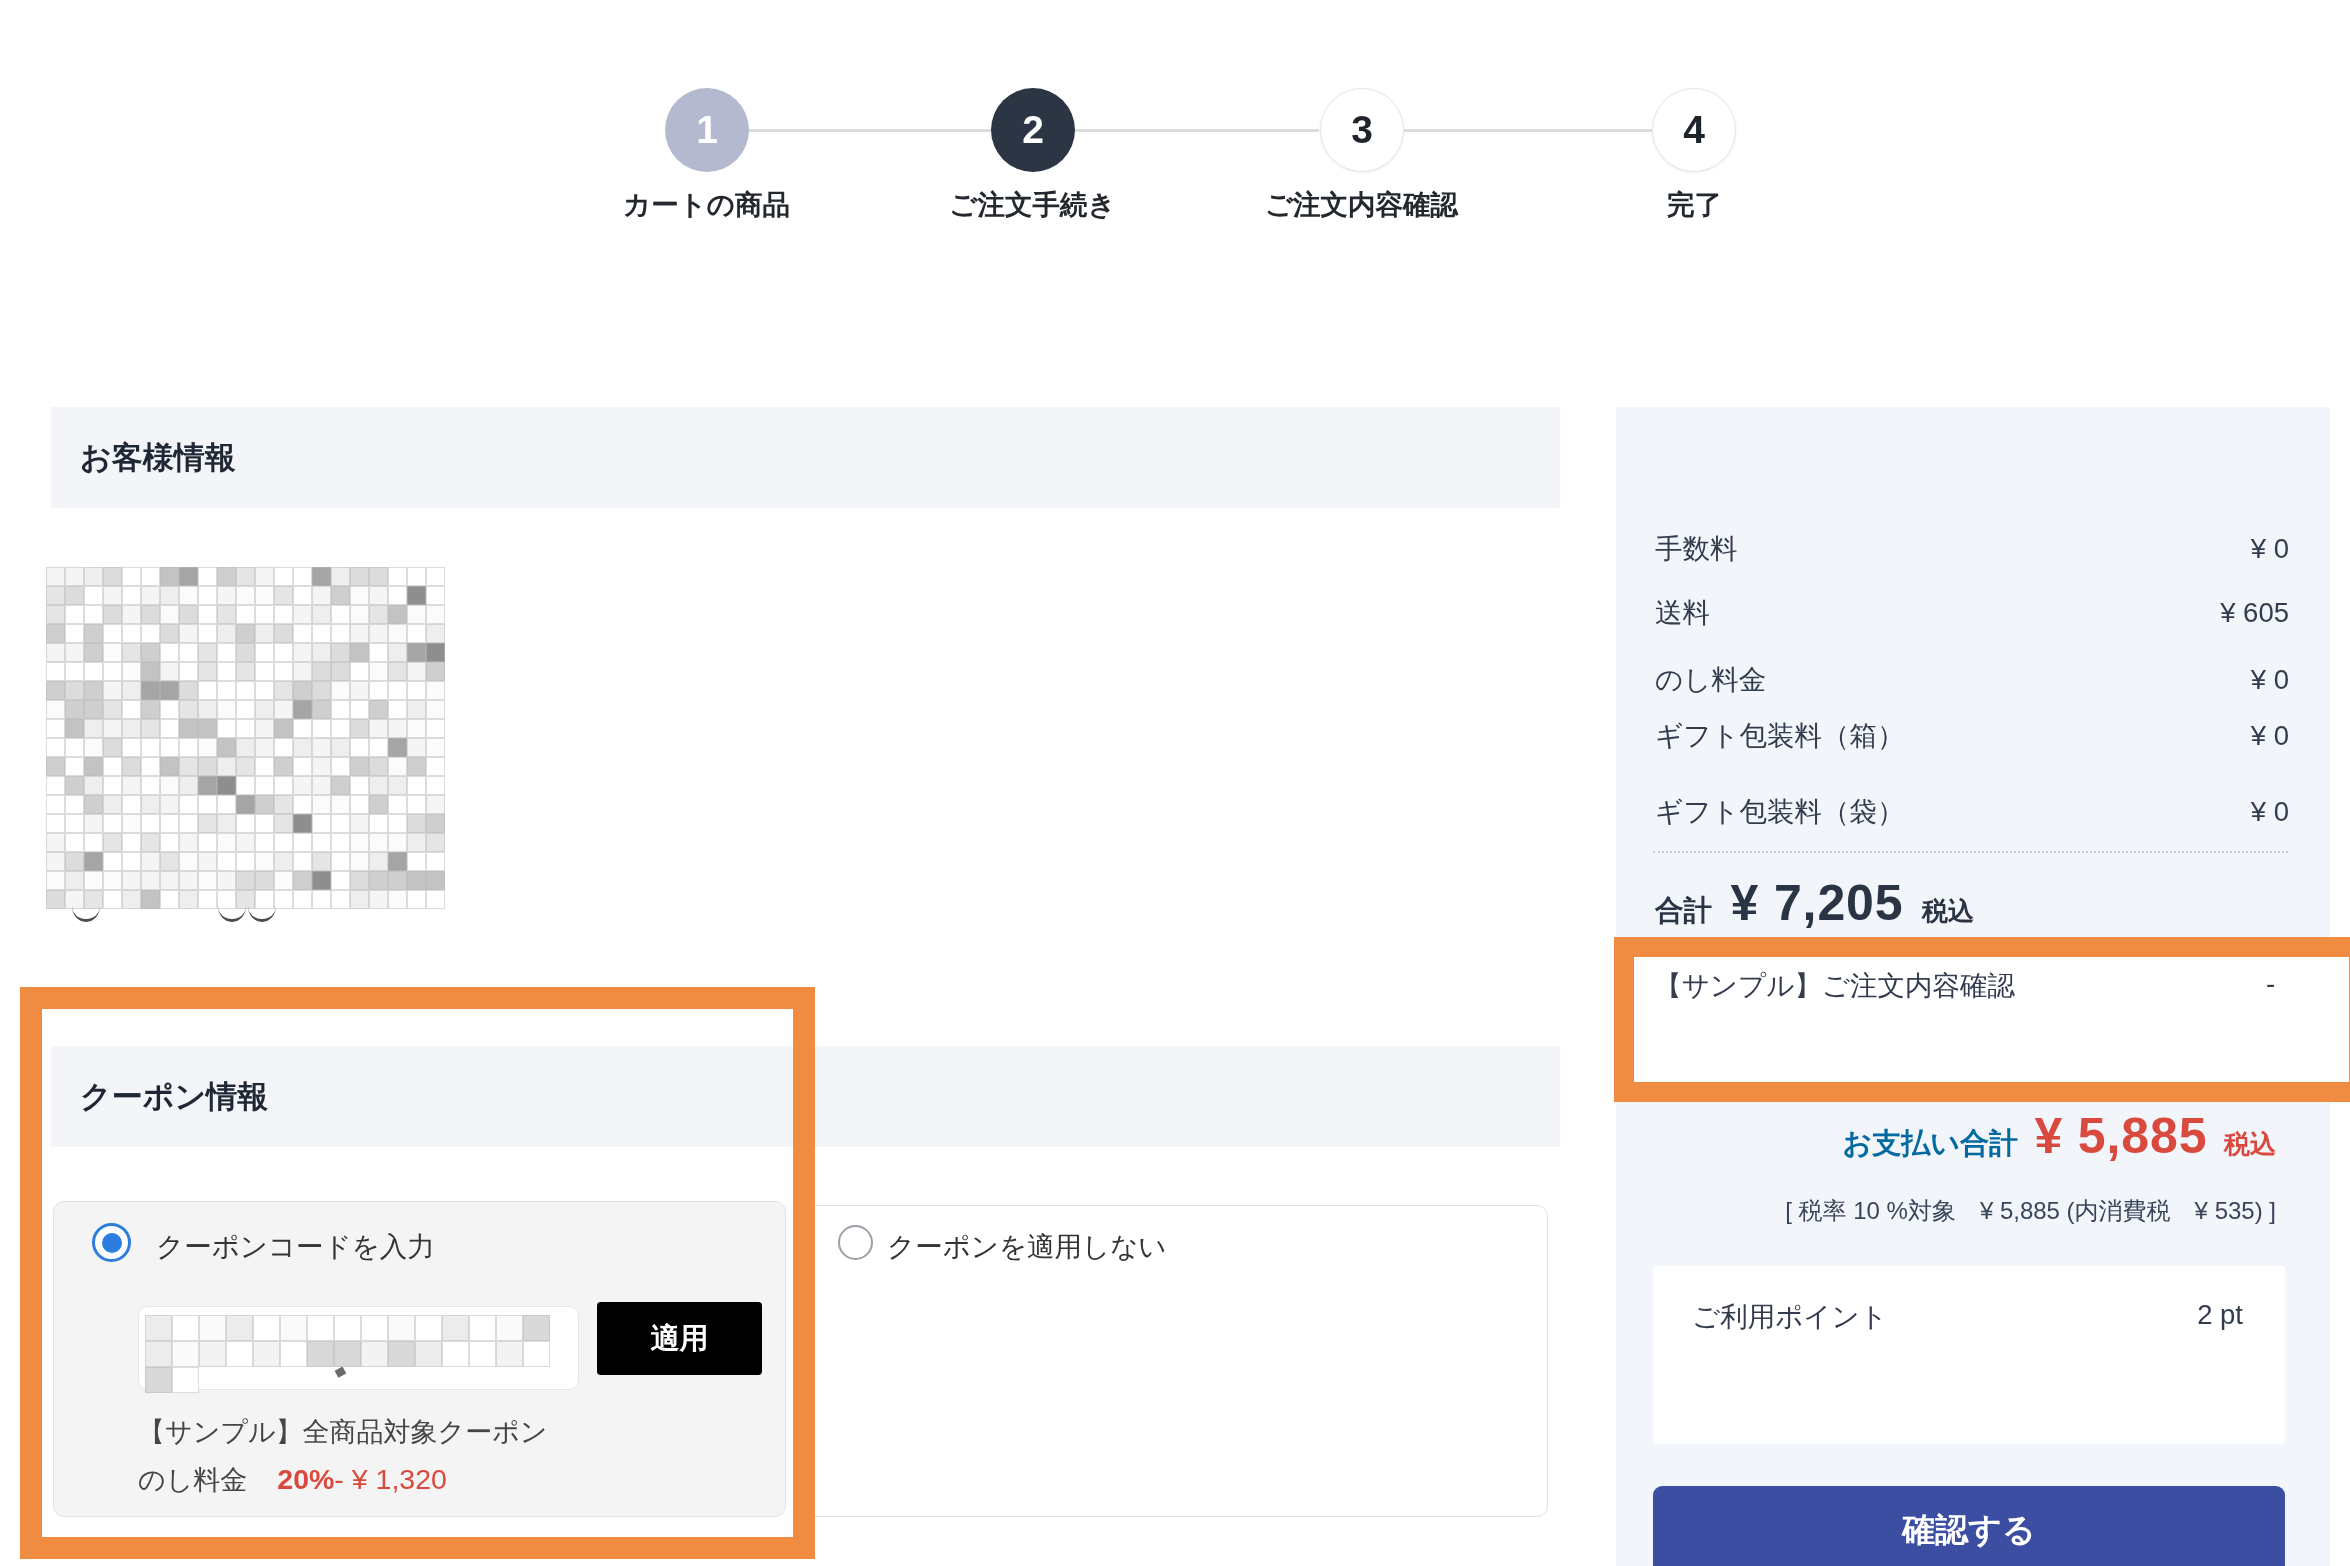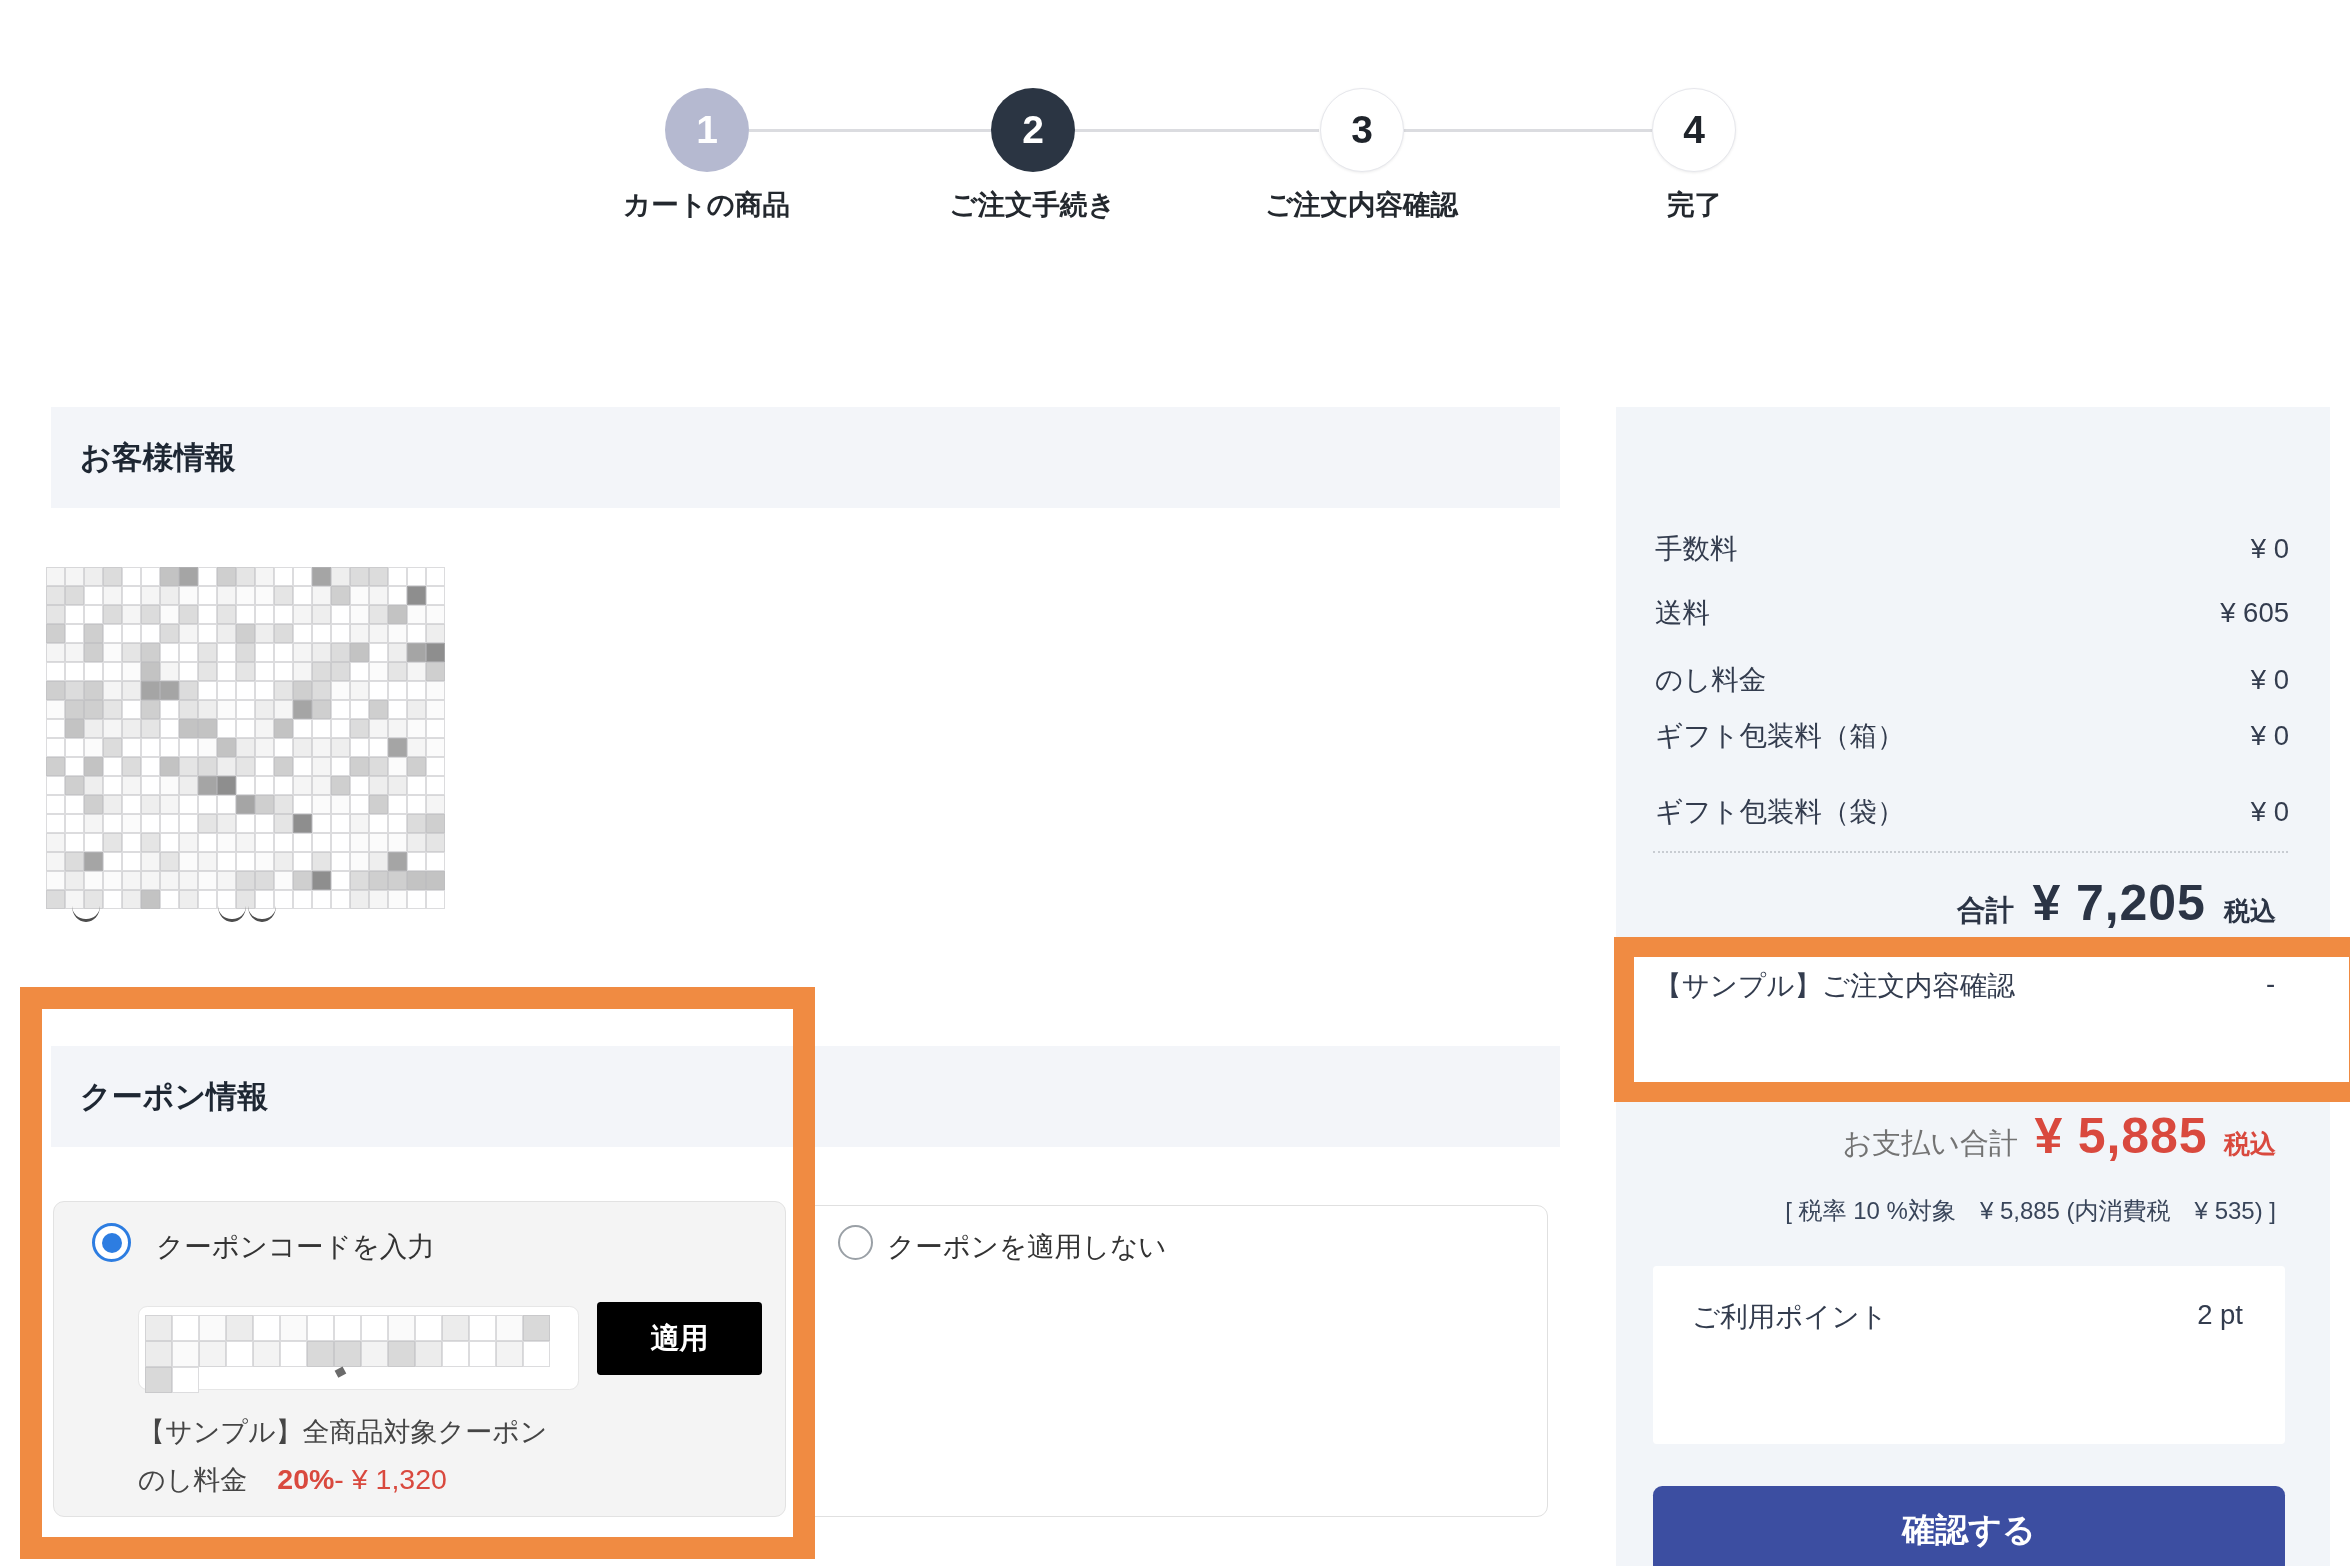"合計" .total-row { justify-content: flex-end -> flex-start }
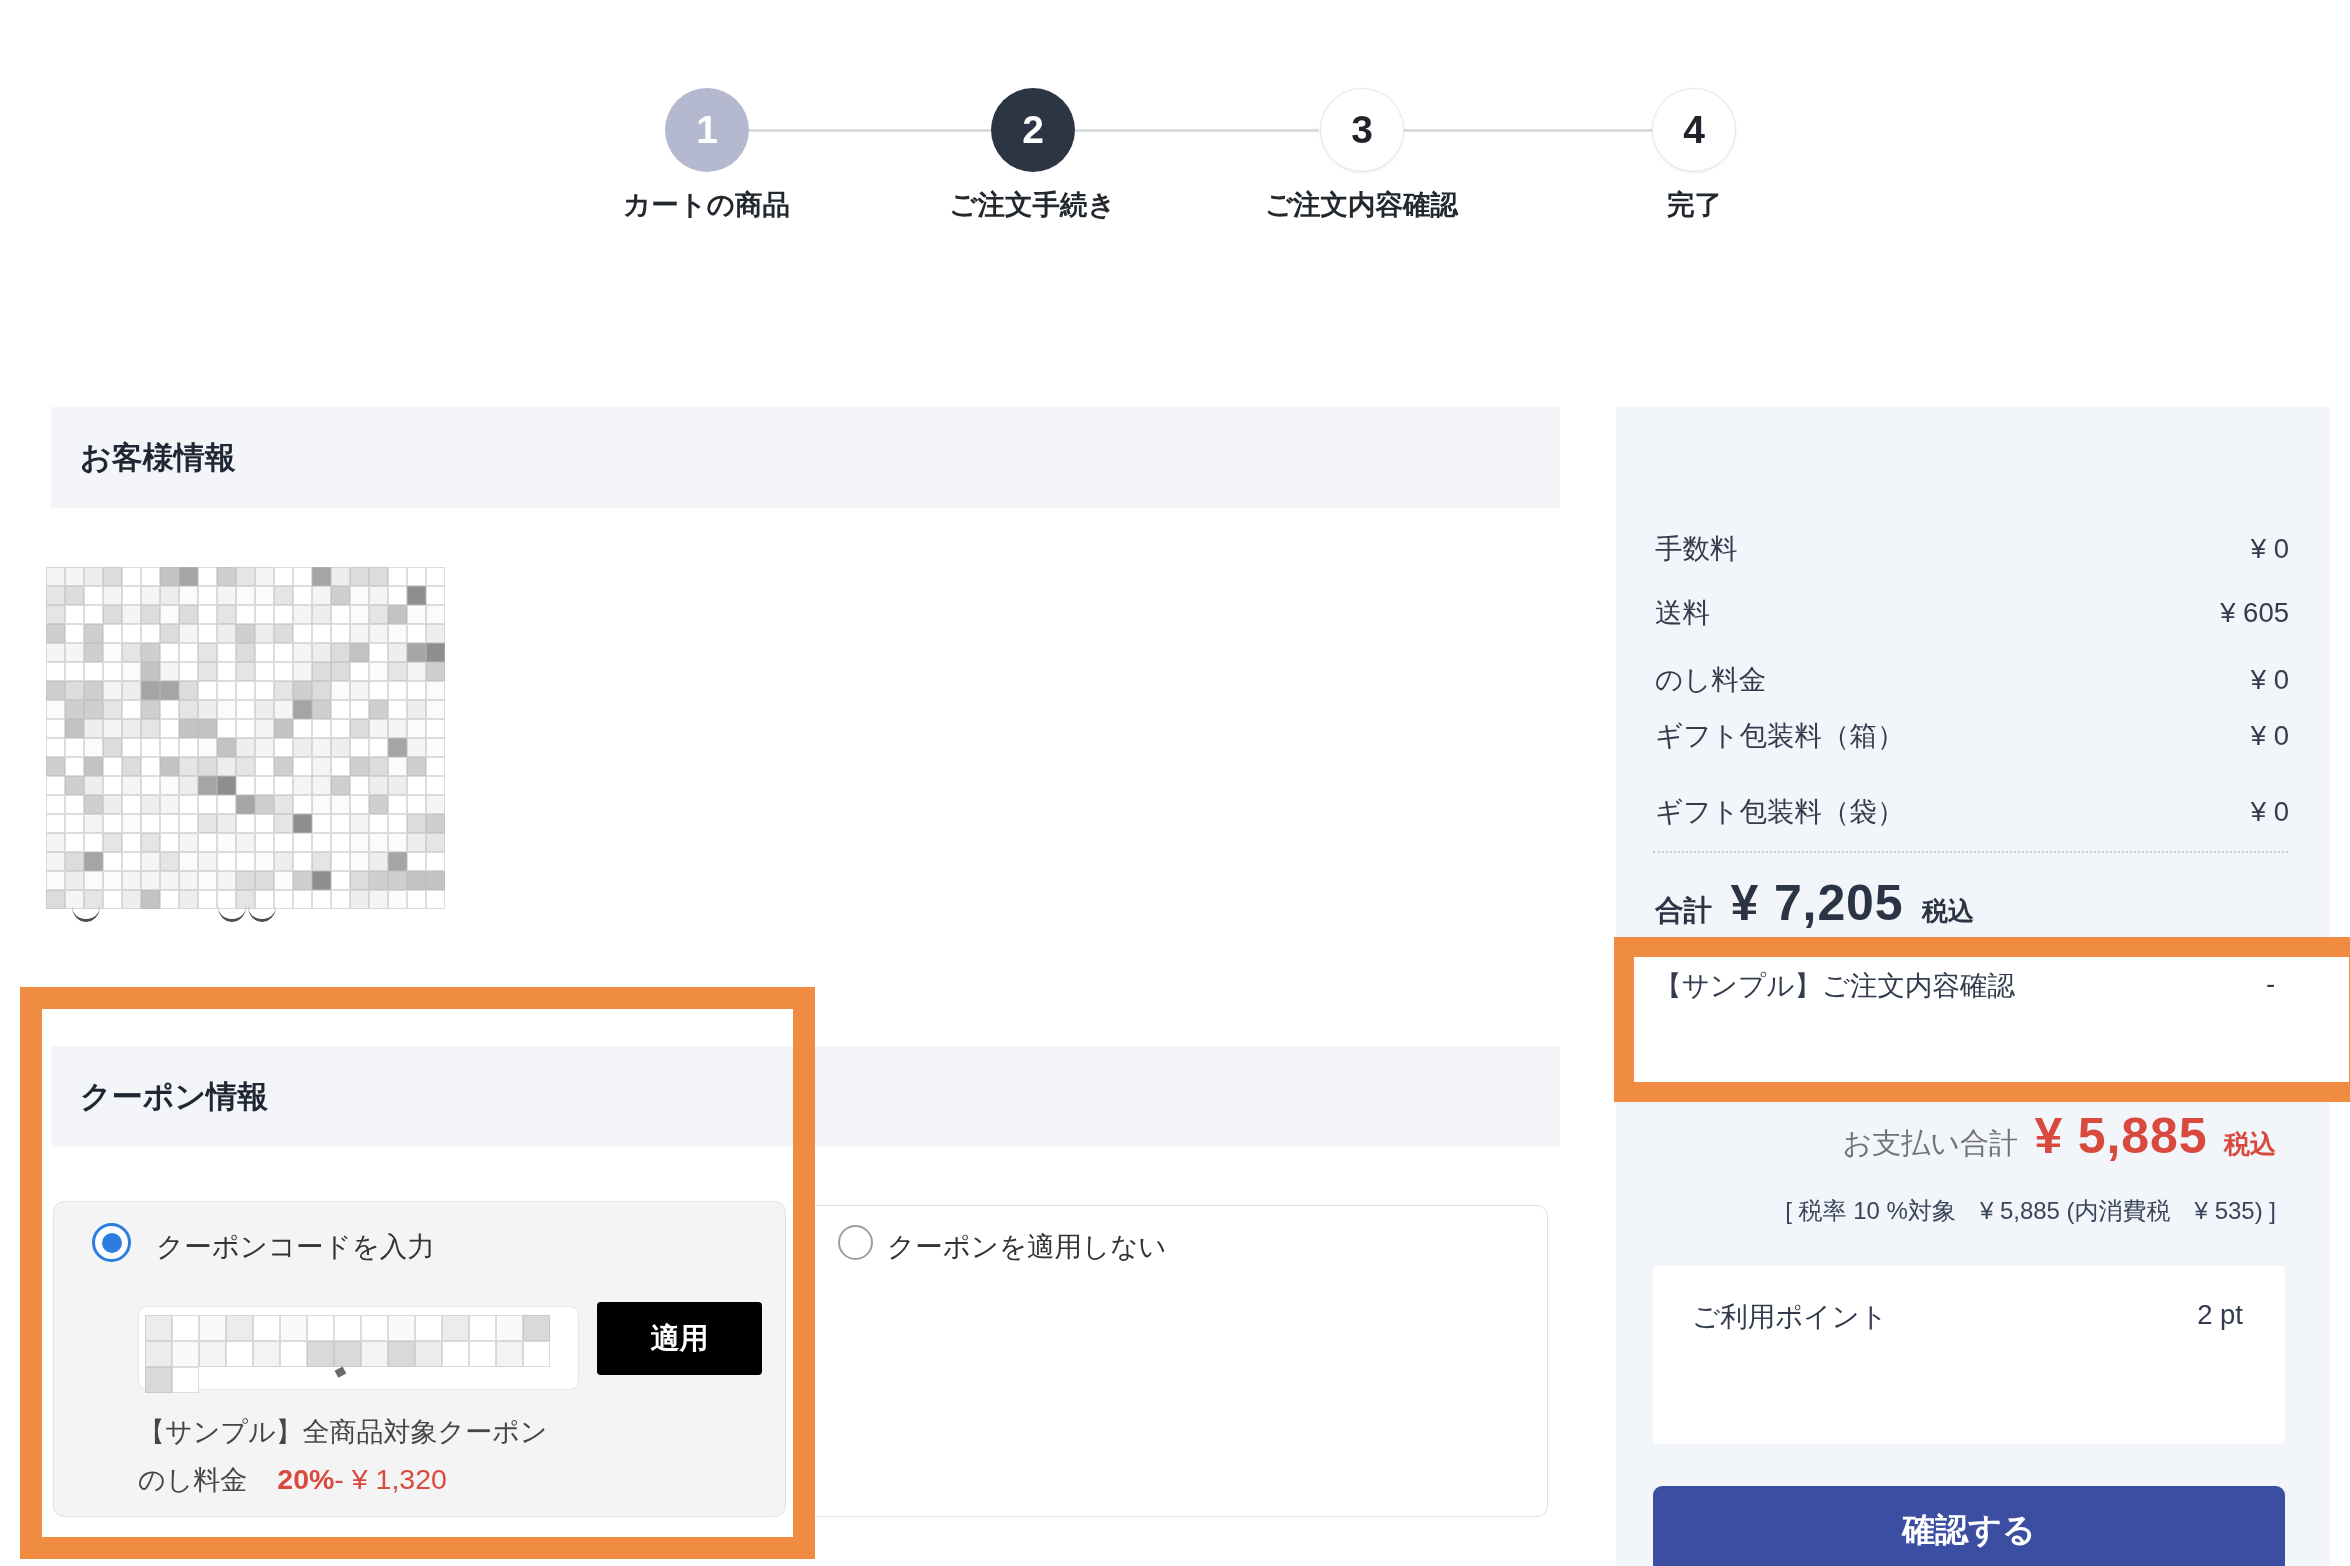"お支払い合計" .pay-row .lbl { color: #737373 -> #0369a1; font-weight: normal -> bold }
